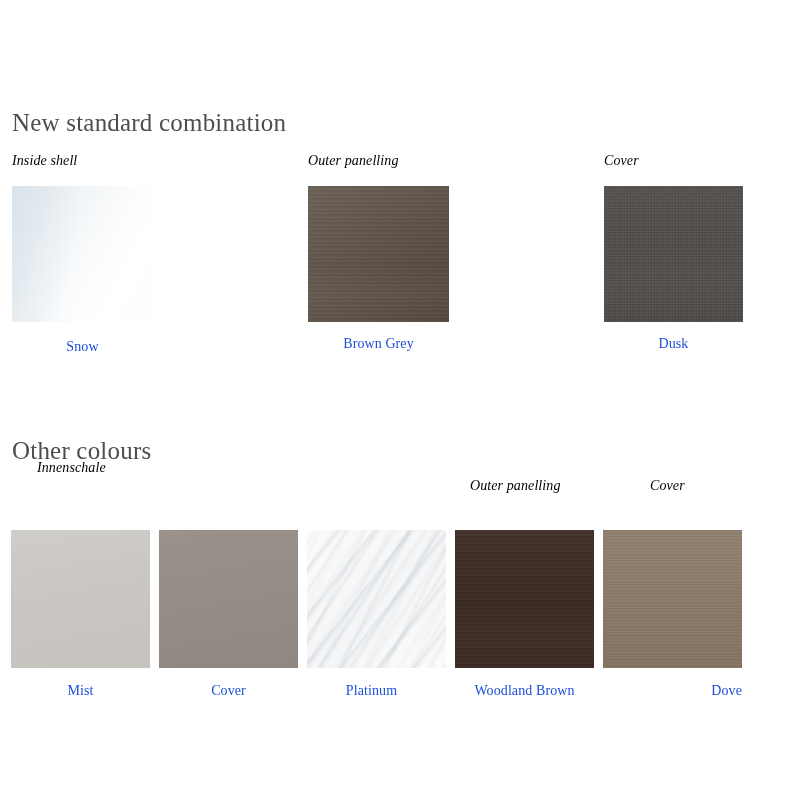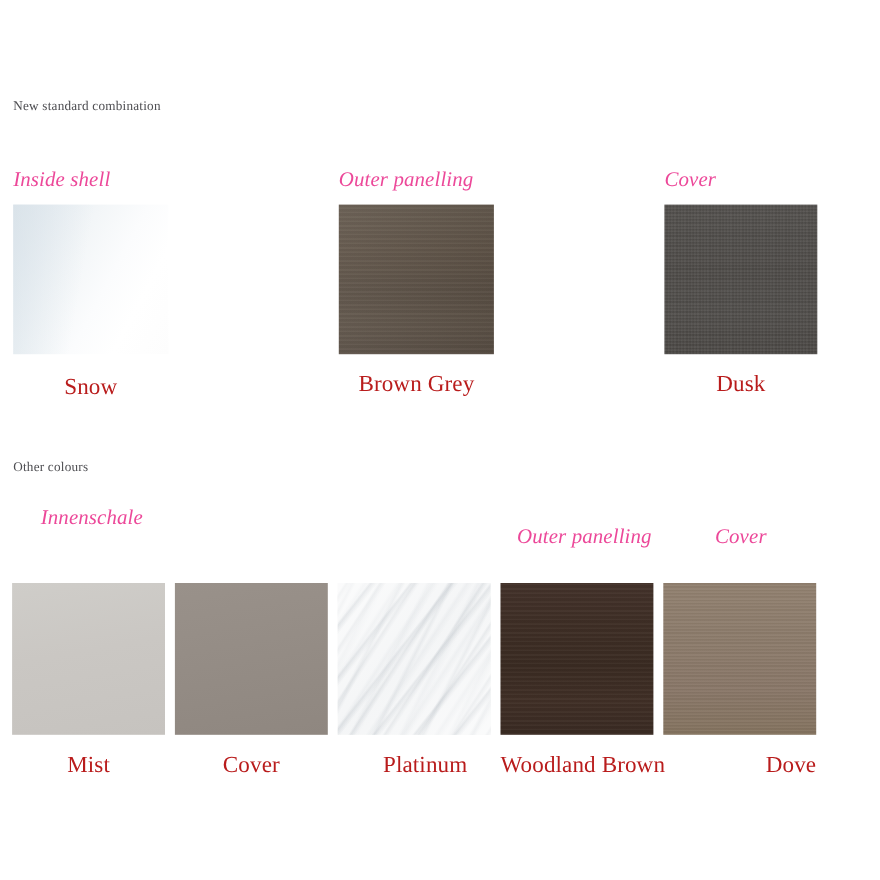"New standard combination" .section-title { font-size: 12px -> 25px; margin-top: none -> 20px }
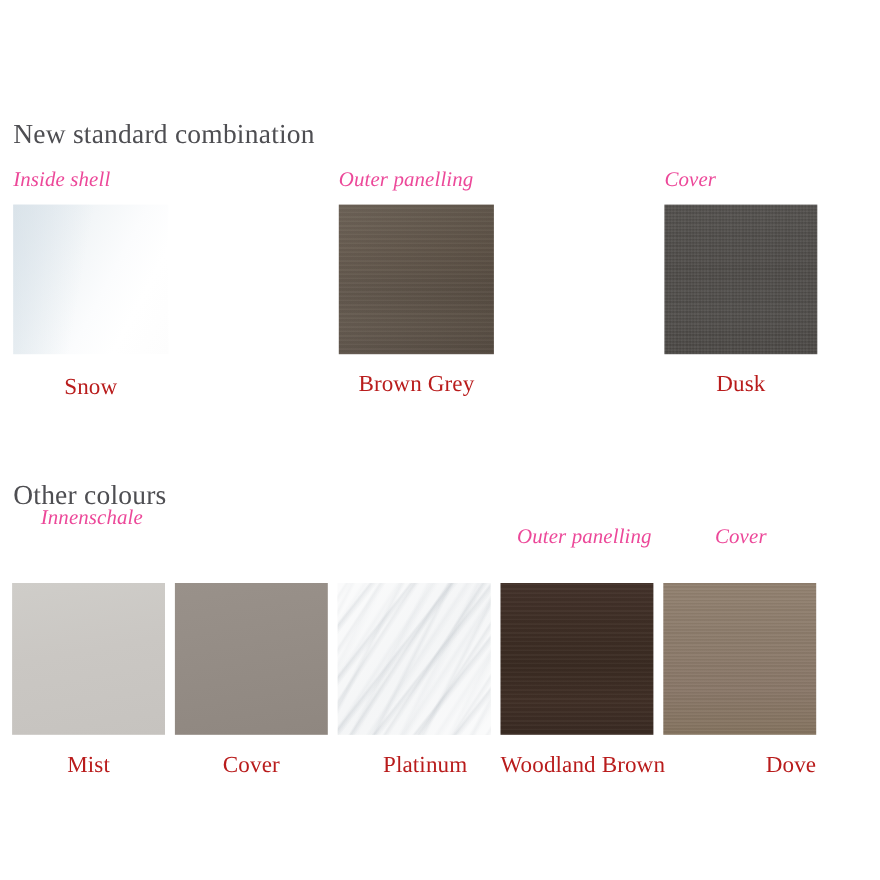"Inside shell" .col-caption { color: #ec4899 -> #000000; font-size: 19px -> 14px }
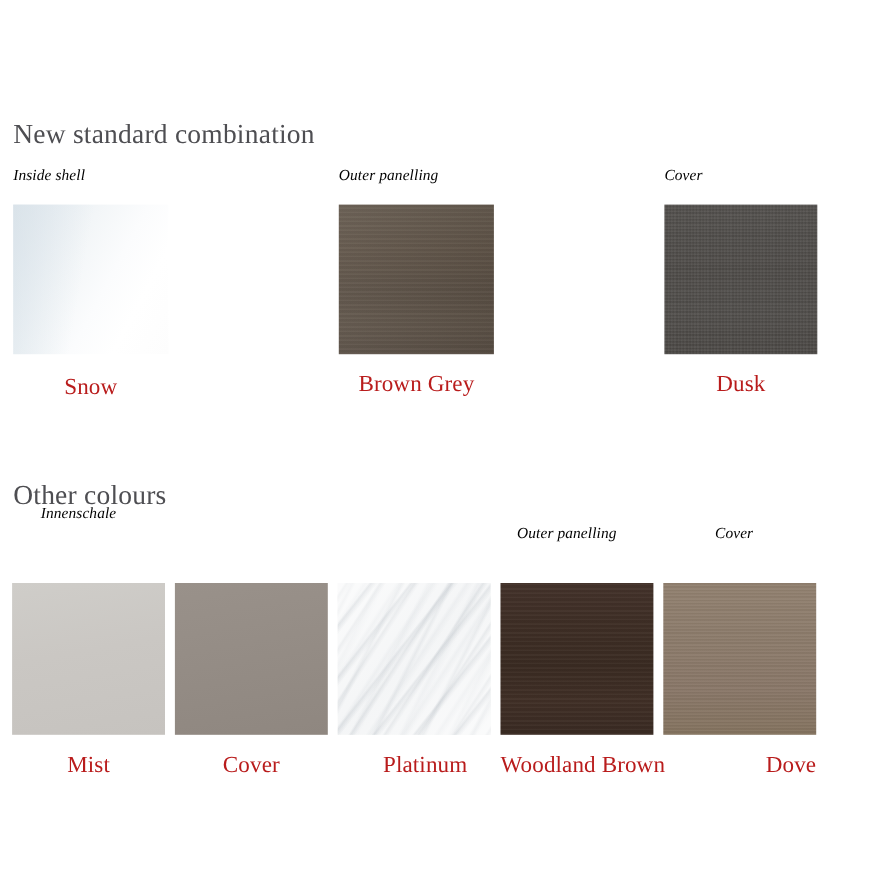"Snow" .swatch-label { color: #b91c1c -> #1d4ed8; font-size: 21px -> 14px }
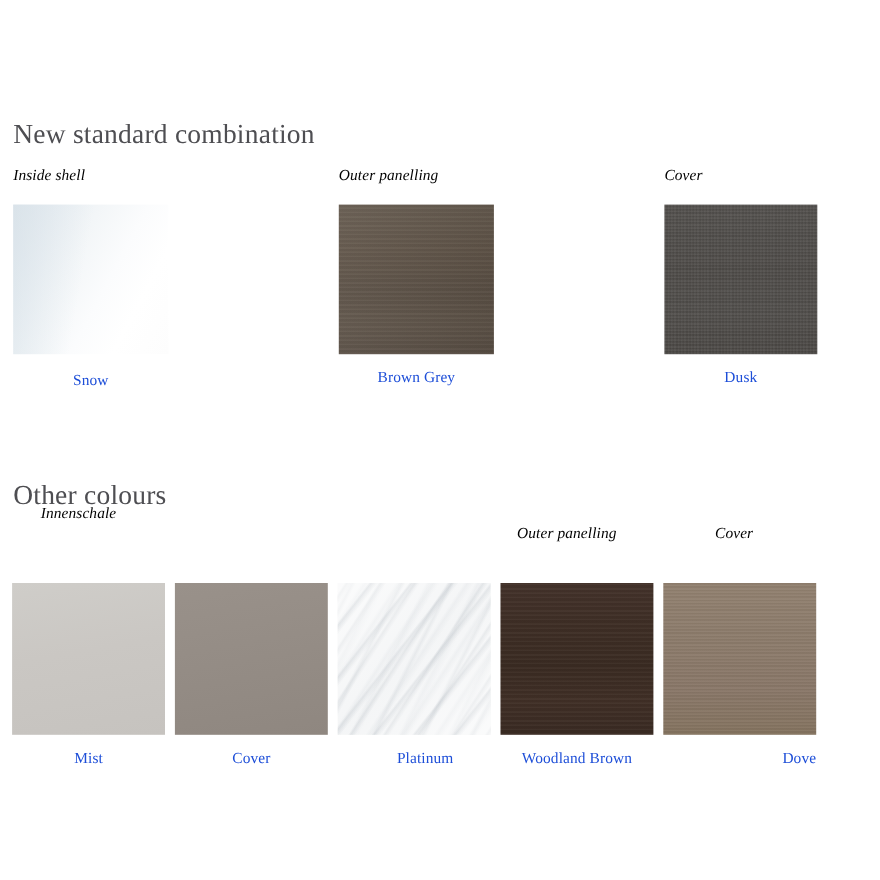"Platinum" div.swatch-label { left: 317px -> 302px }
